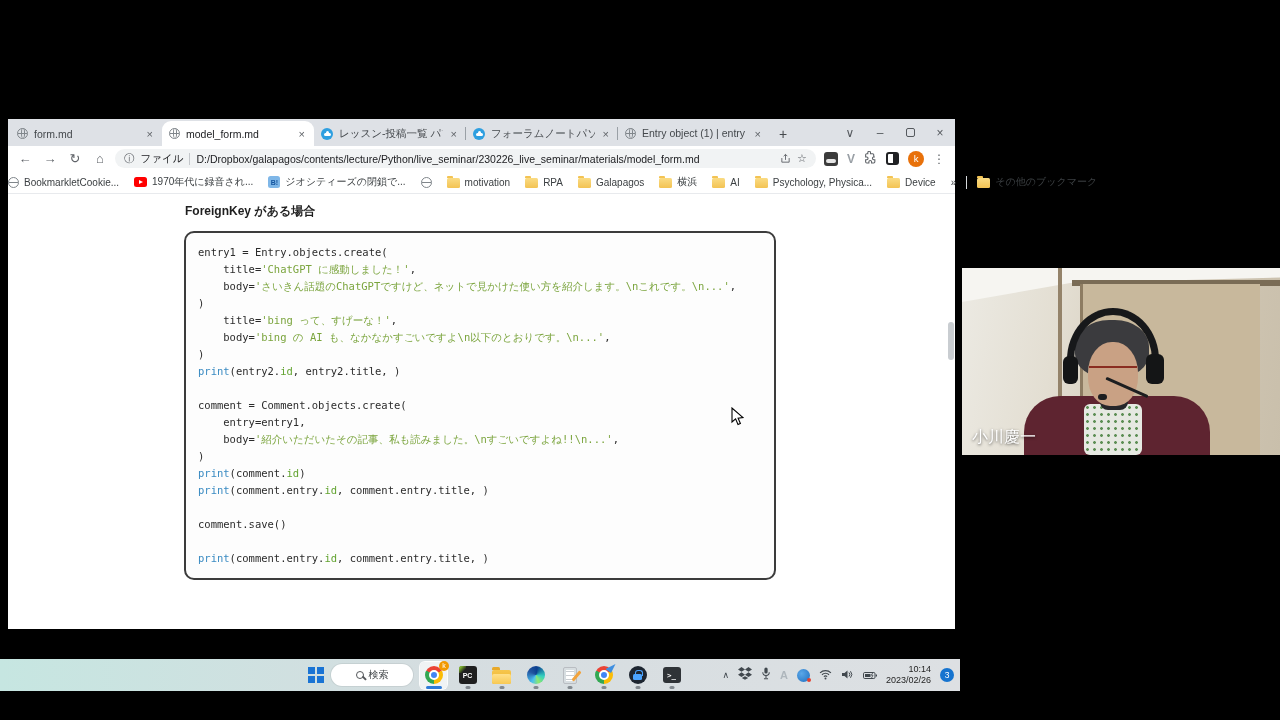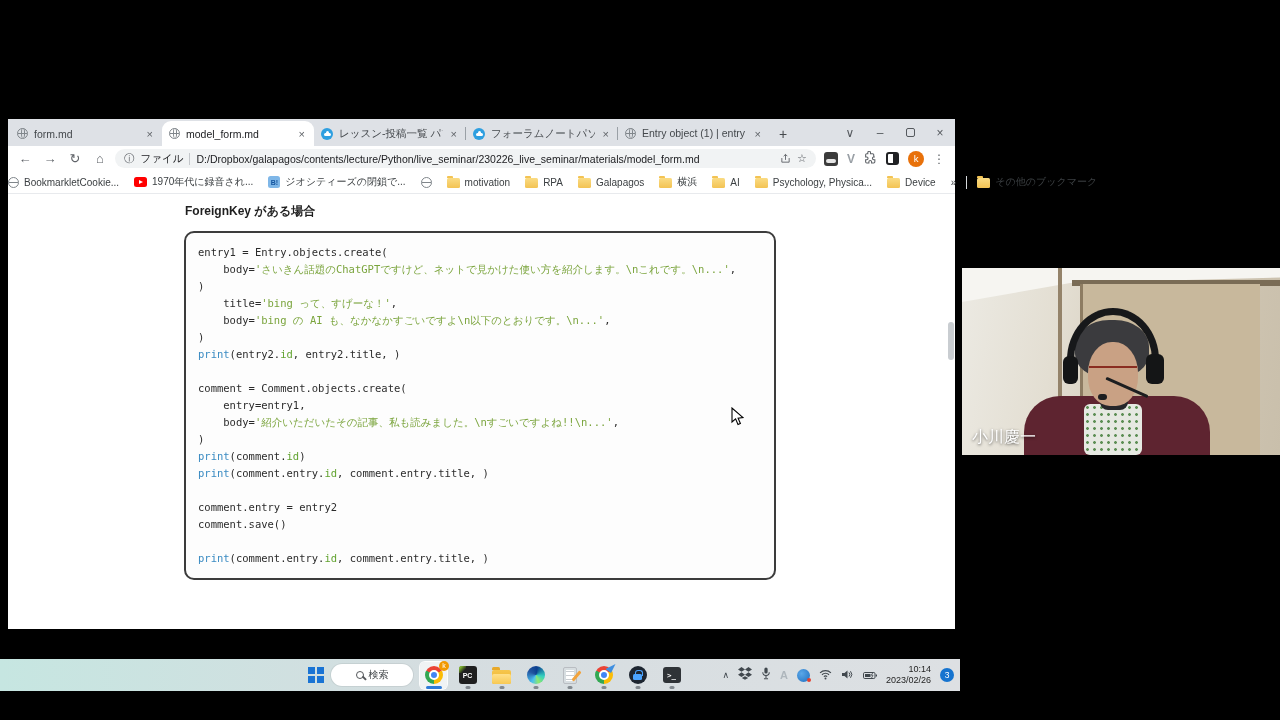"title='ChatGPT に感動しました！'," div.code-line { html: none -> <div><span> title=</span><span>'ChatGPT に感動しました！'</span><span>,</span></div> }
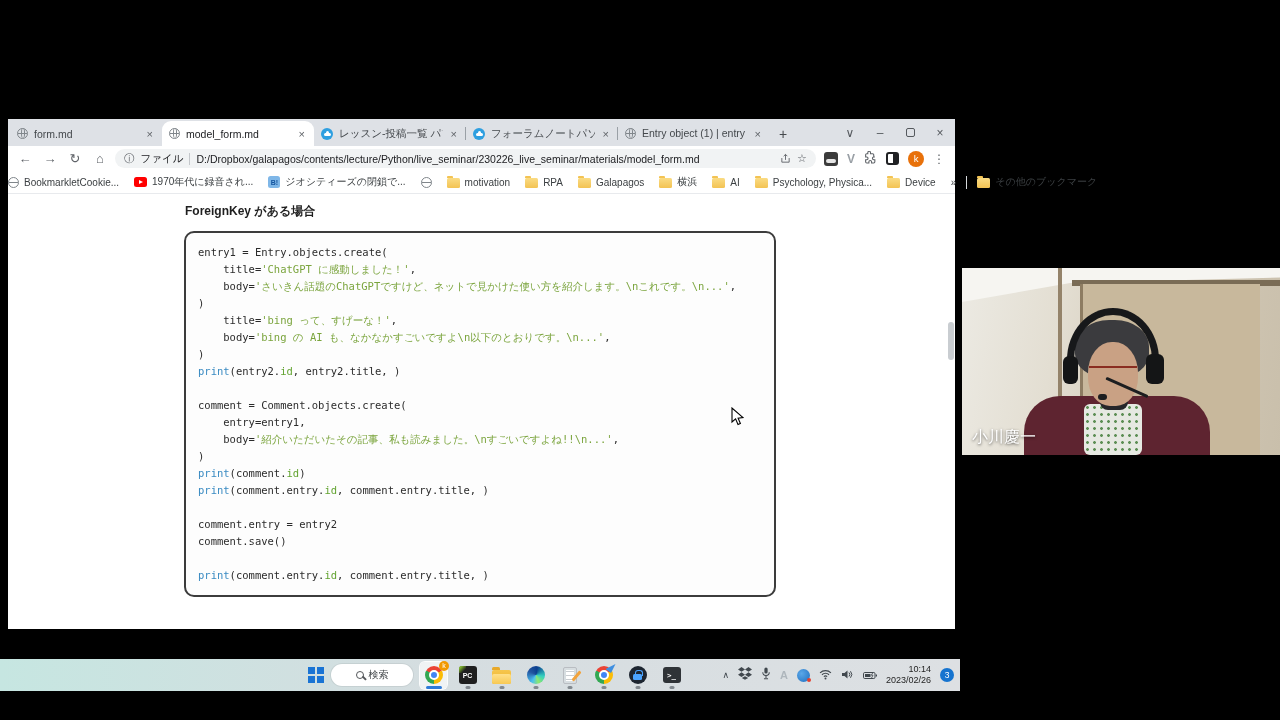"comment.entry = entry2" div.code-line { html: <div><span>comment.entry = entry2</span></div> -> none }
